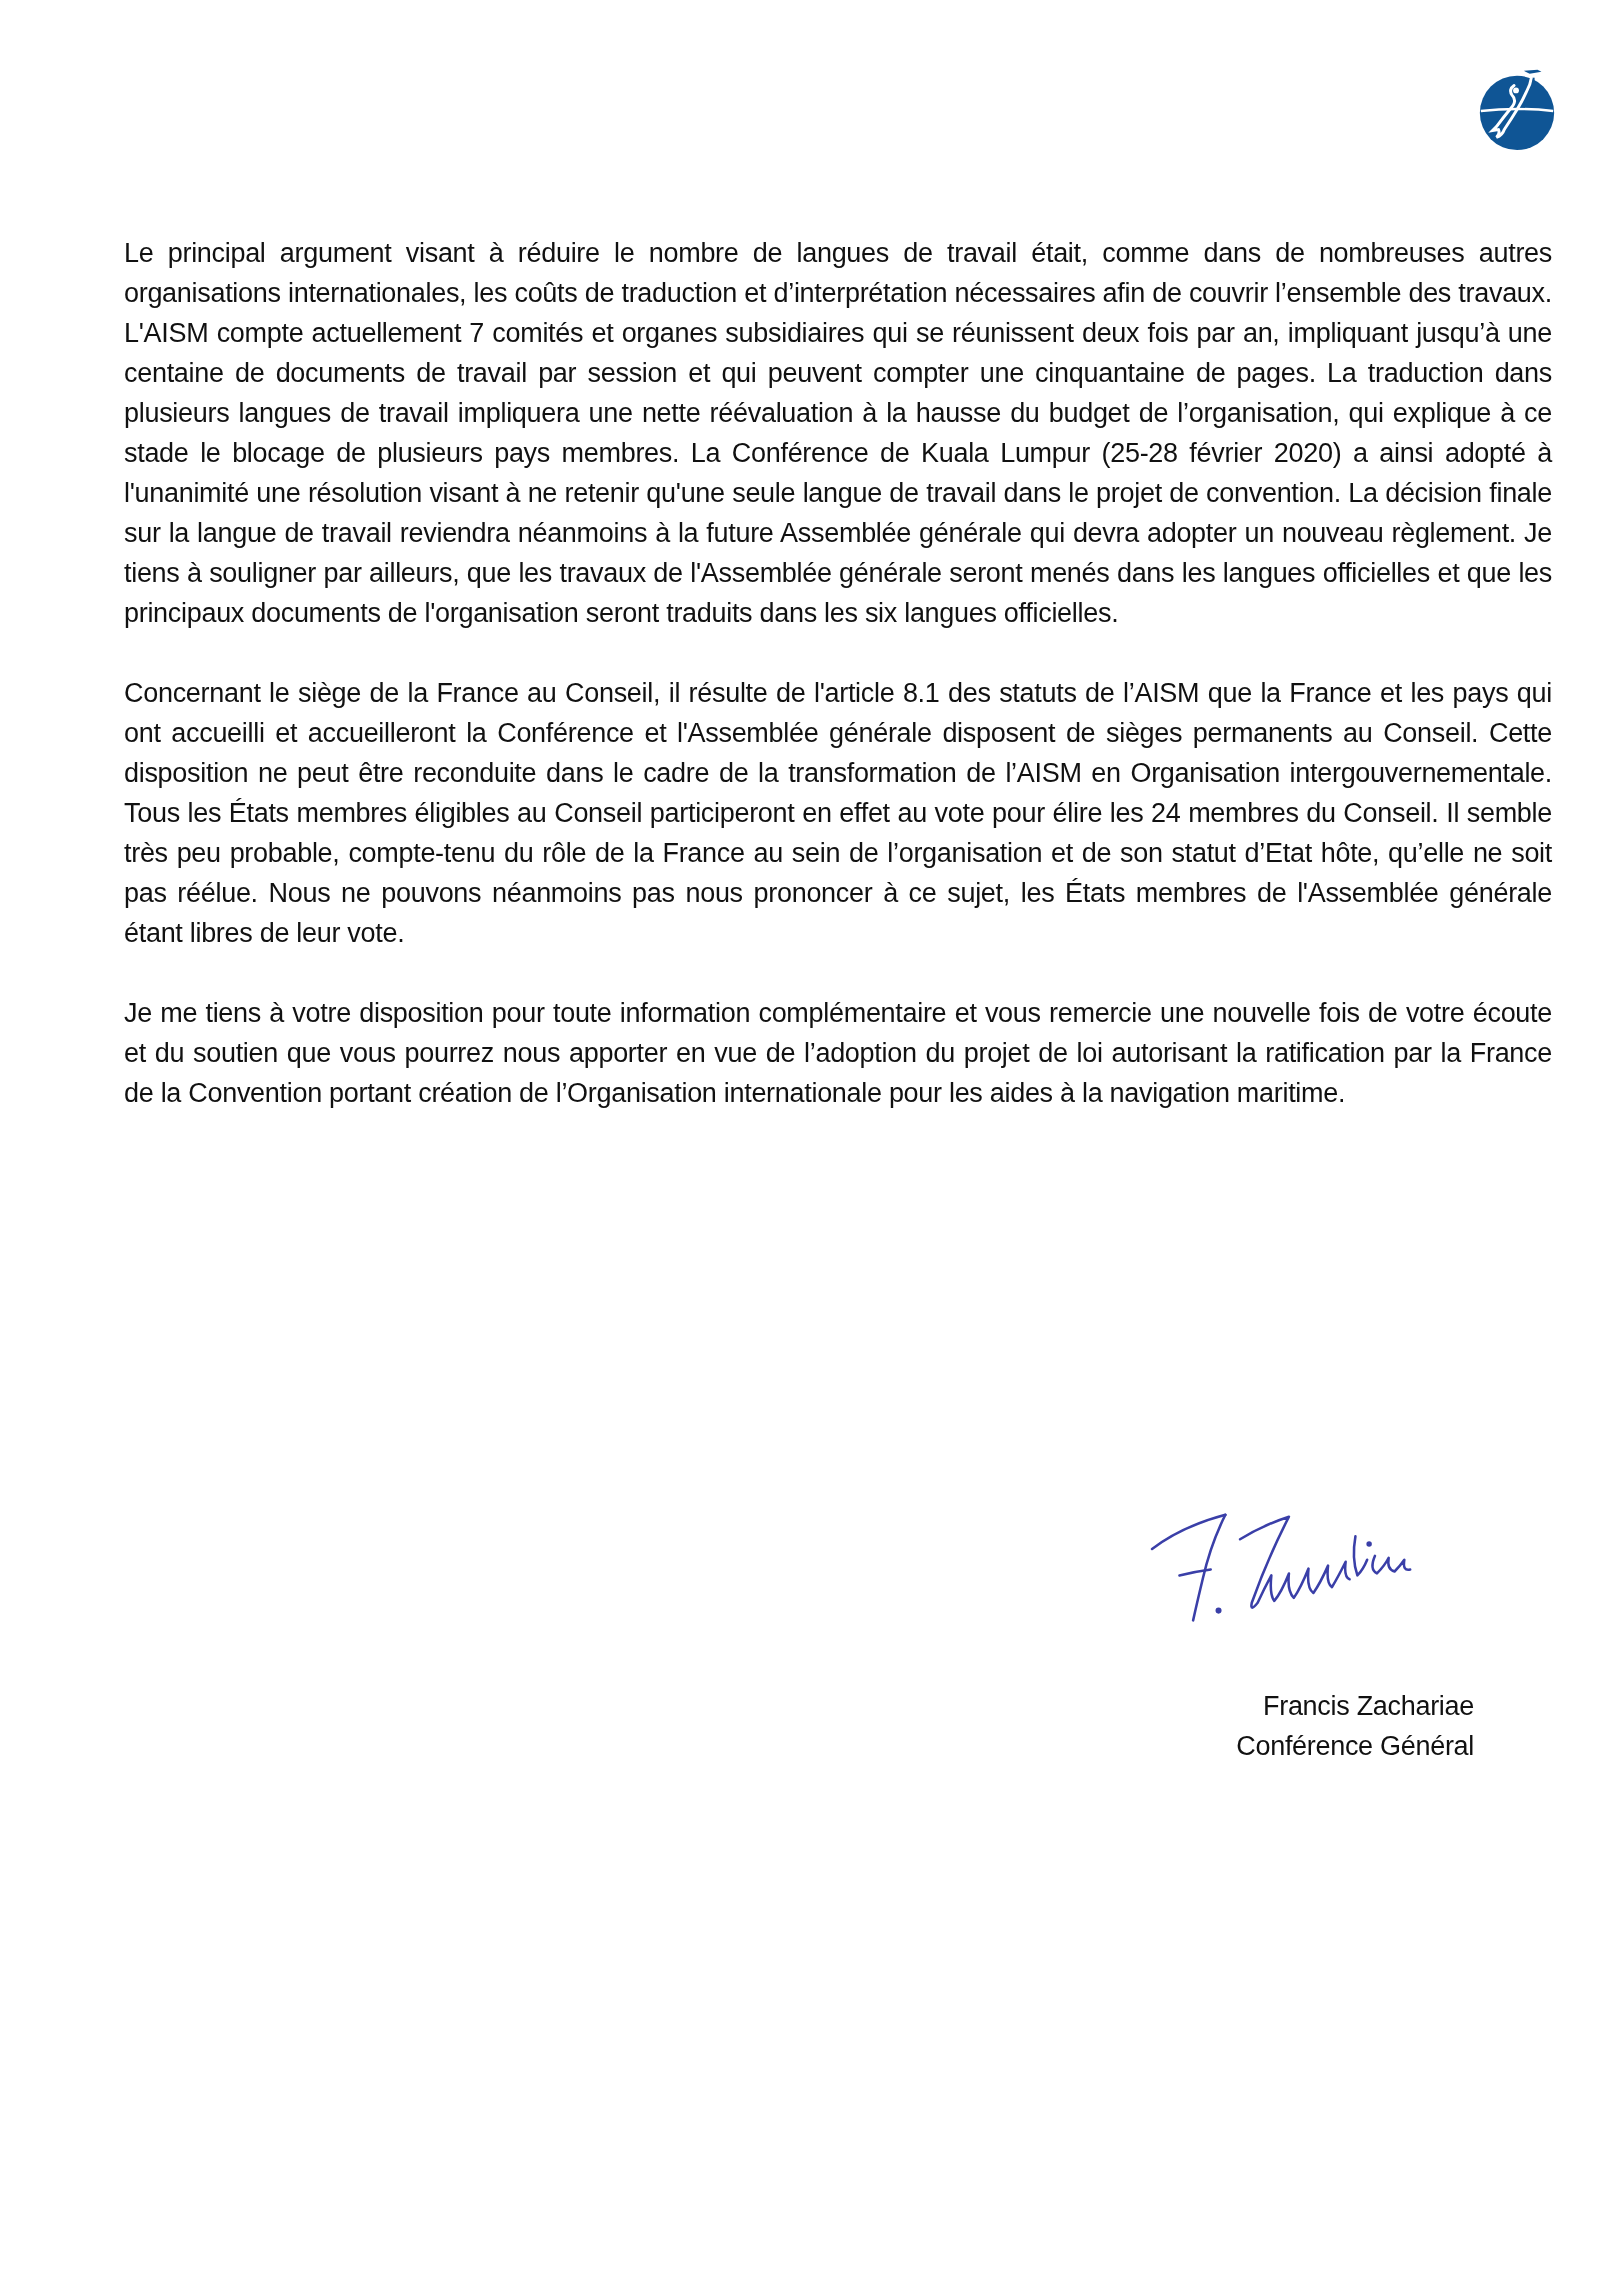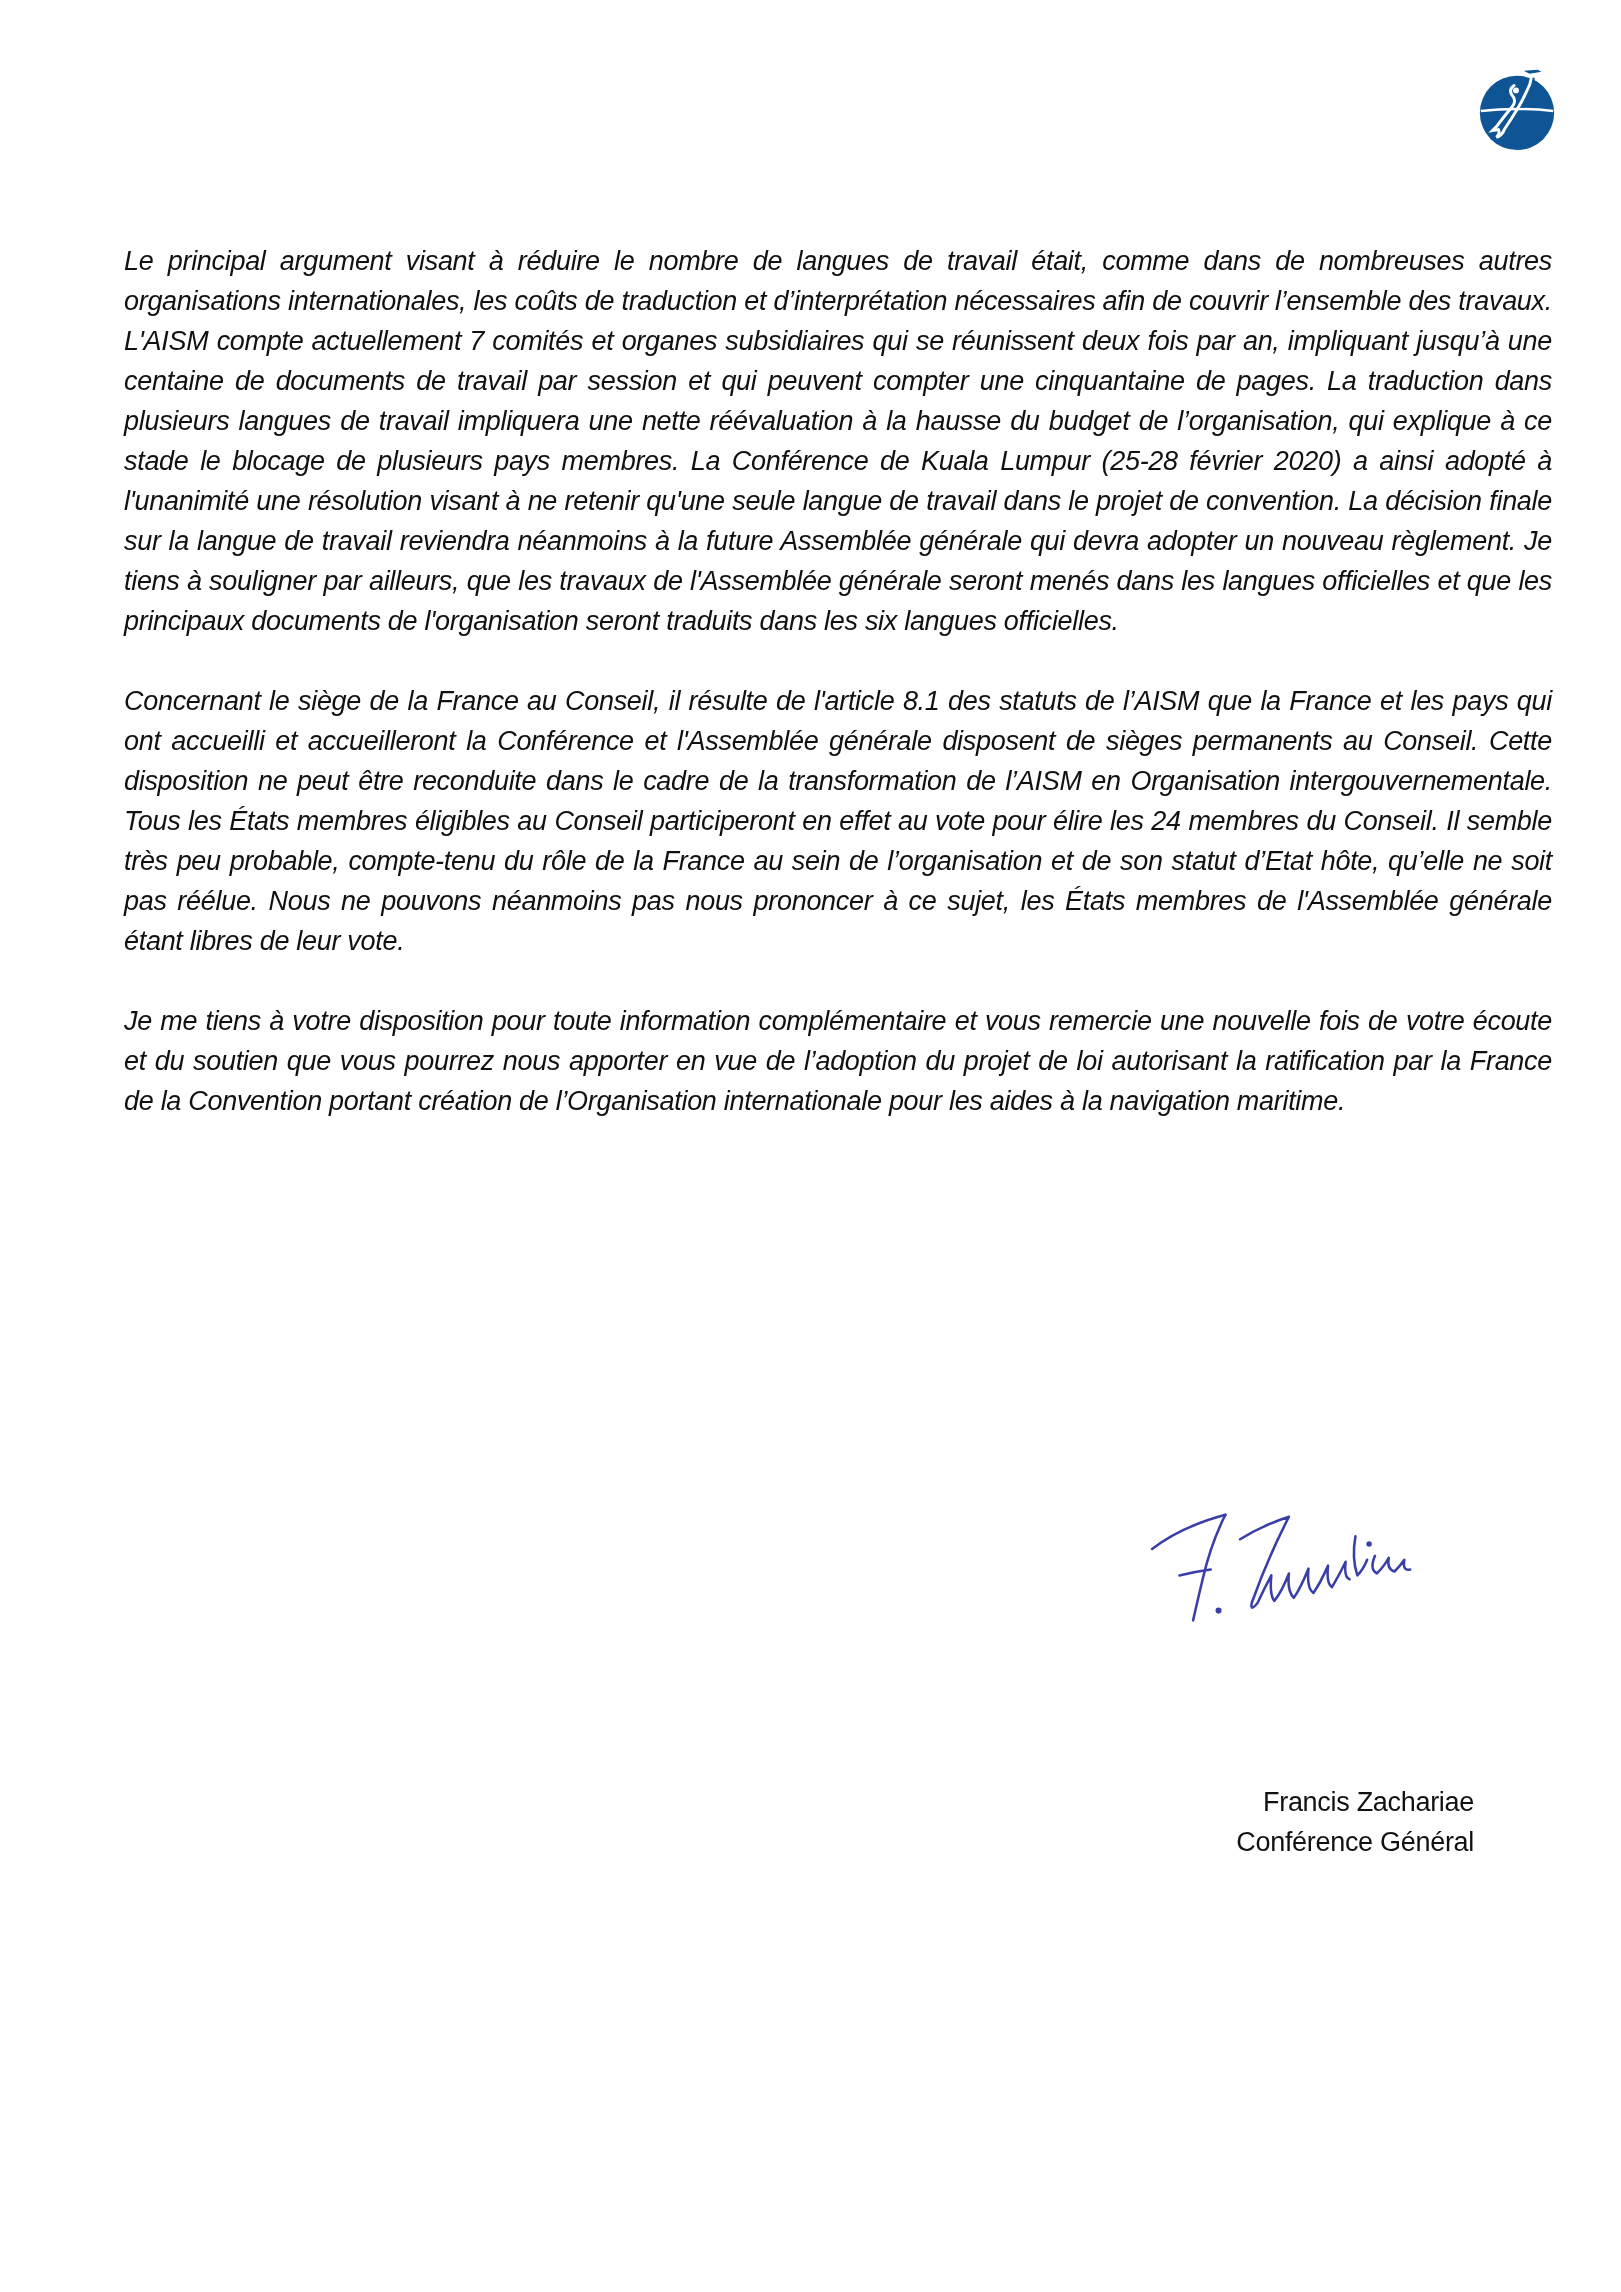"Le principal argument visant à" .body-text p { font-style: italic -> none; margin: 16px 0 40px 0 -> 8px 0 40px 0 }
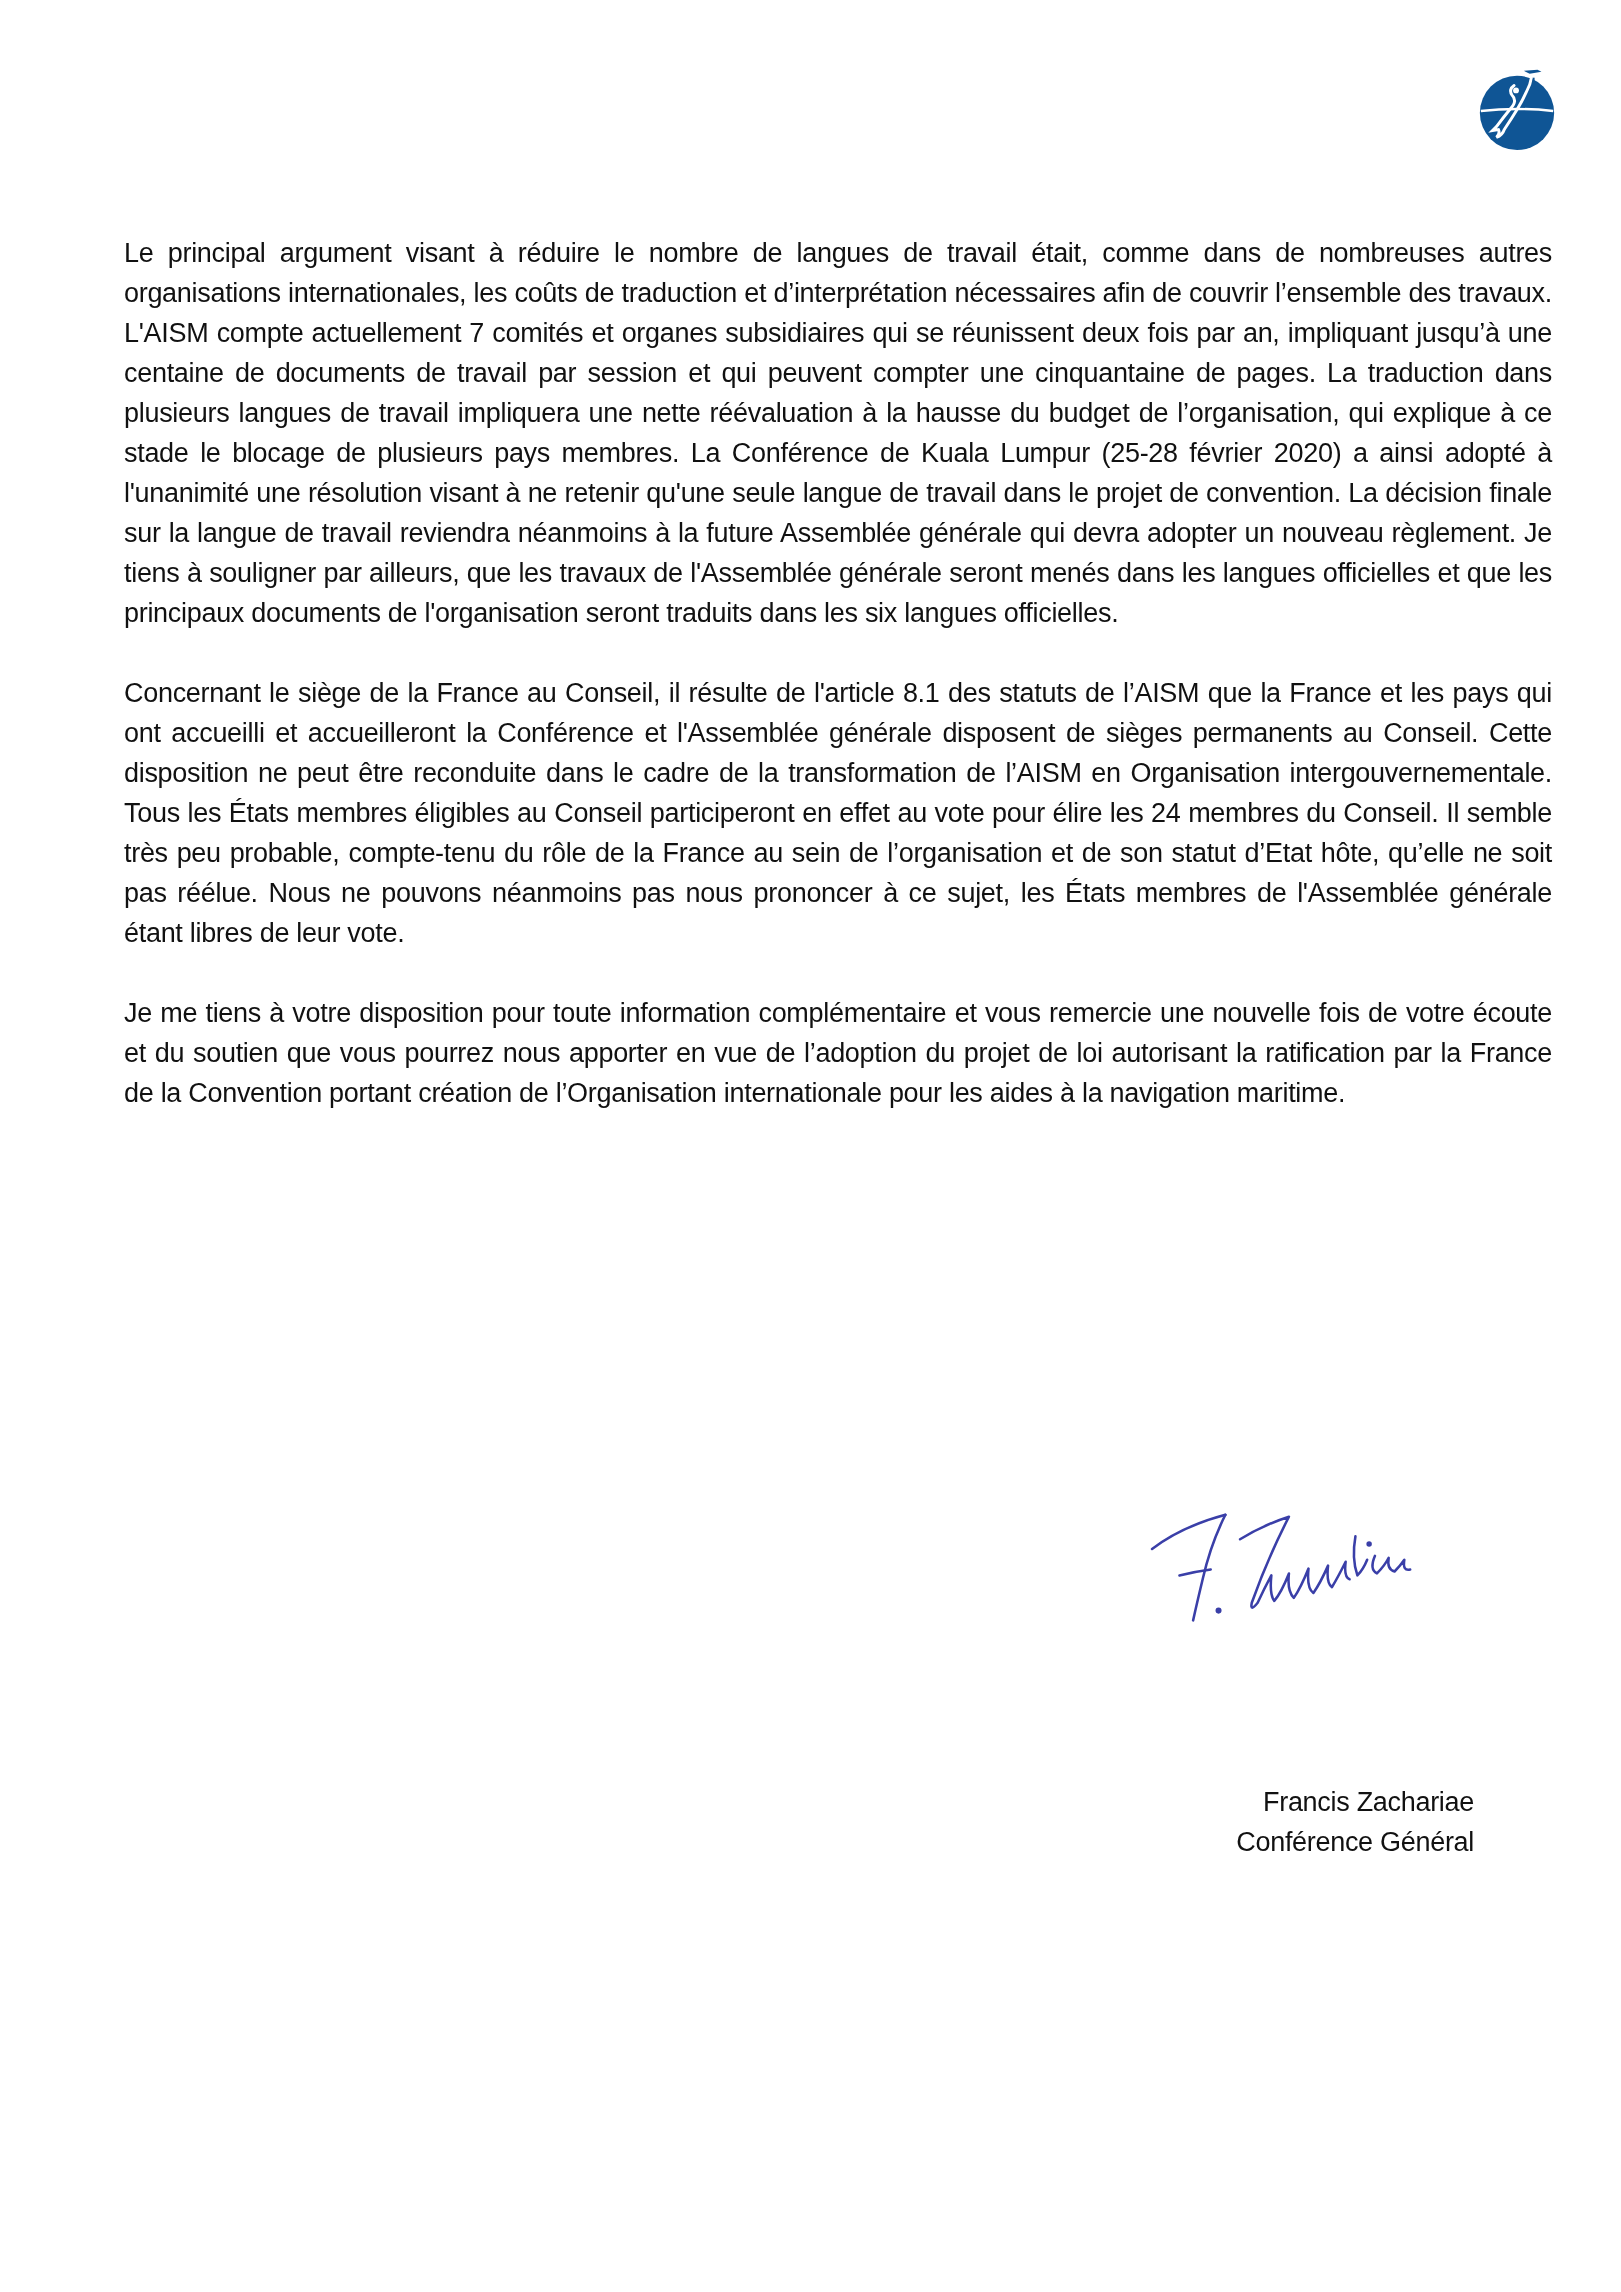"Francis Zachariae" .sig-block { top: 1782px -> 1686px }
